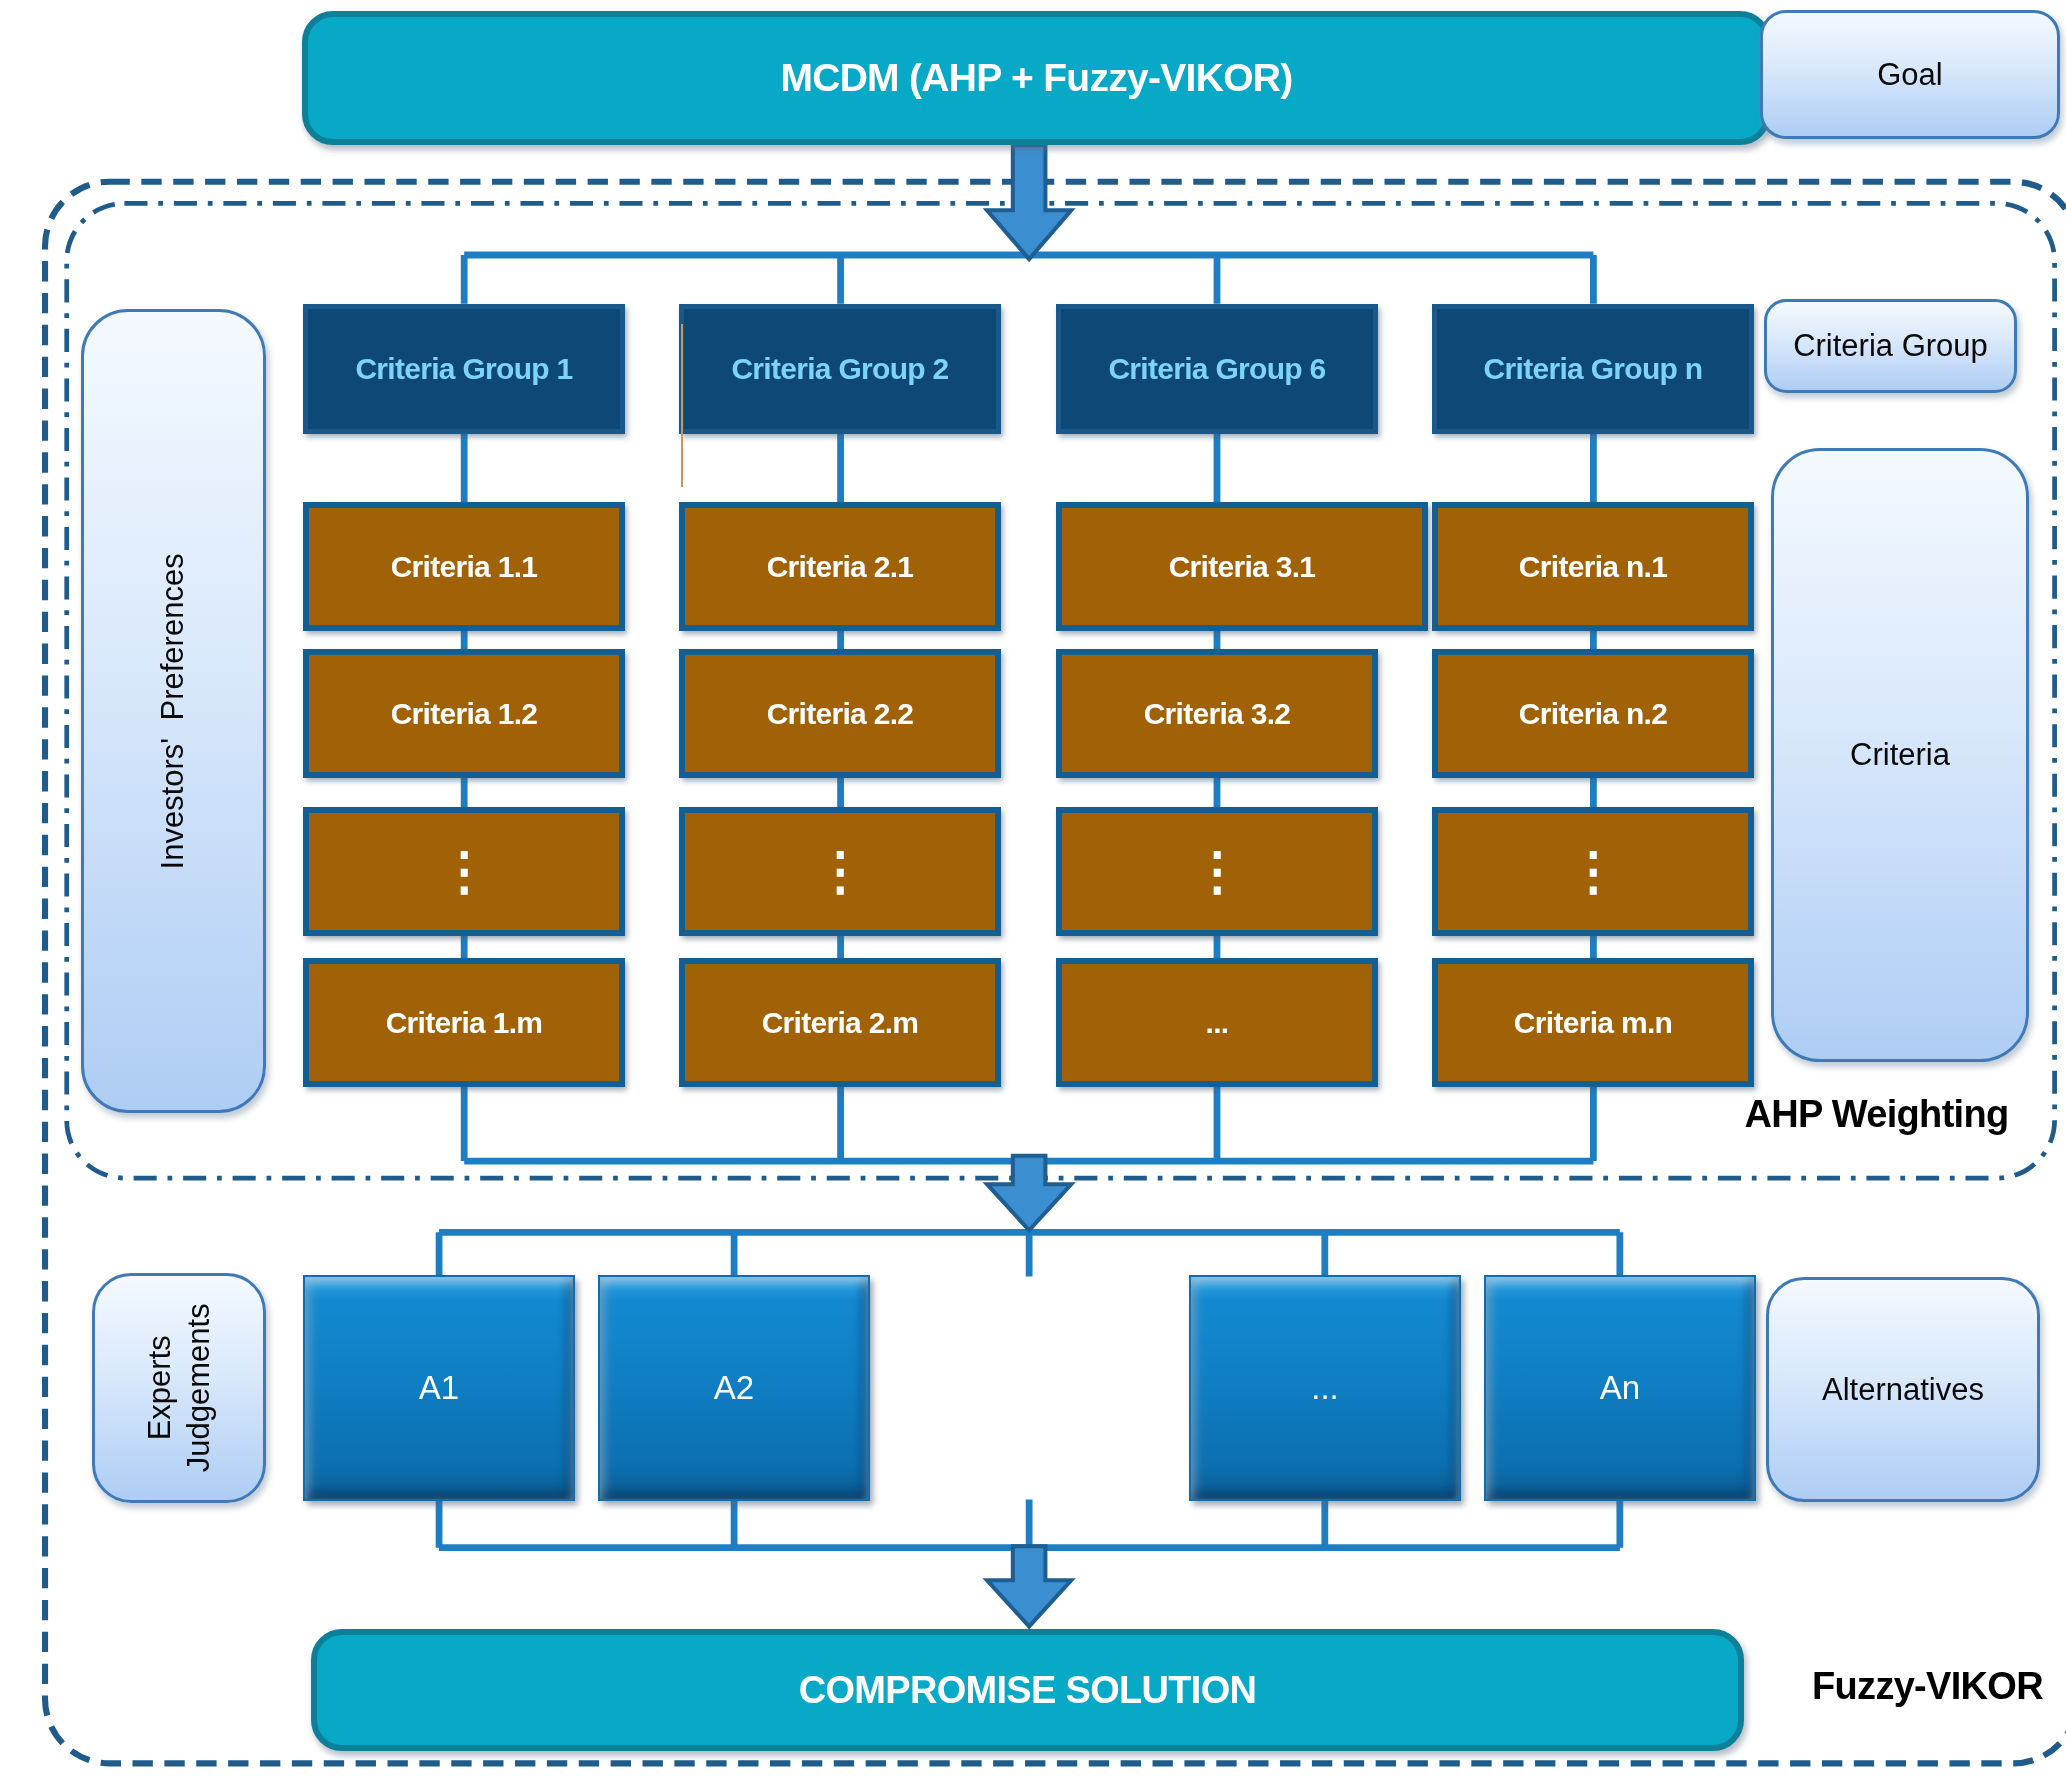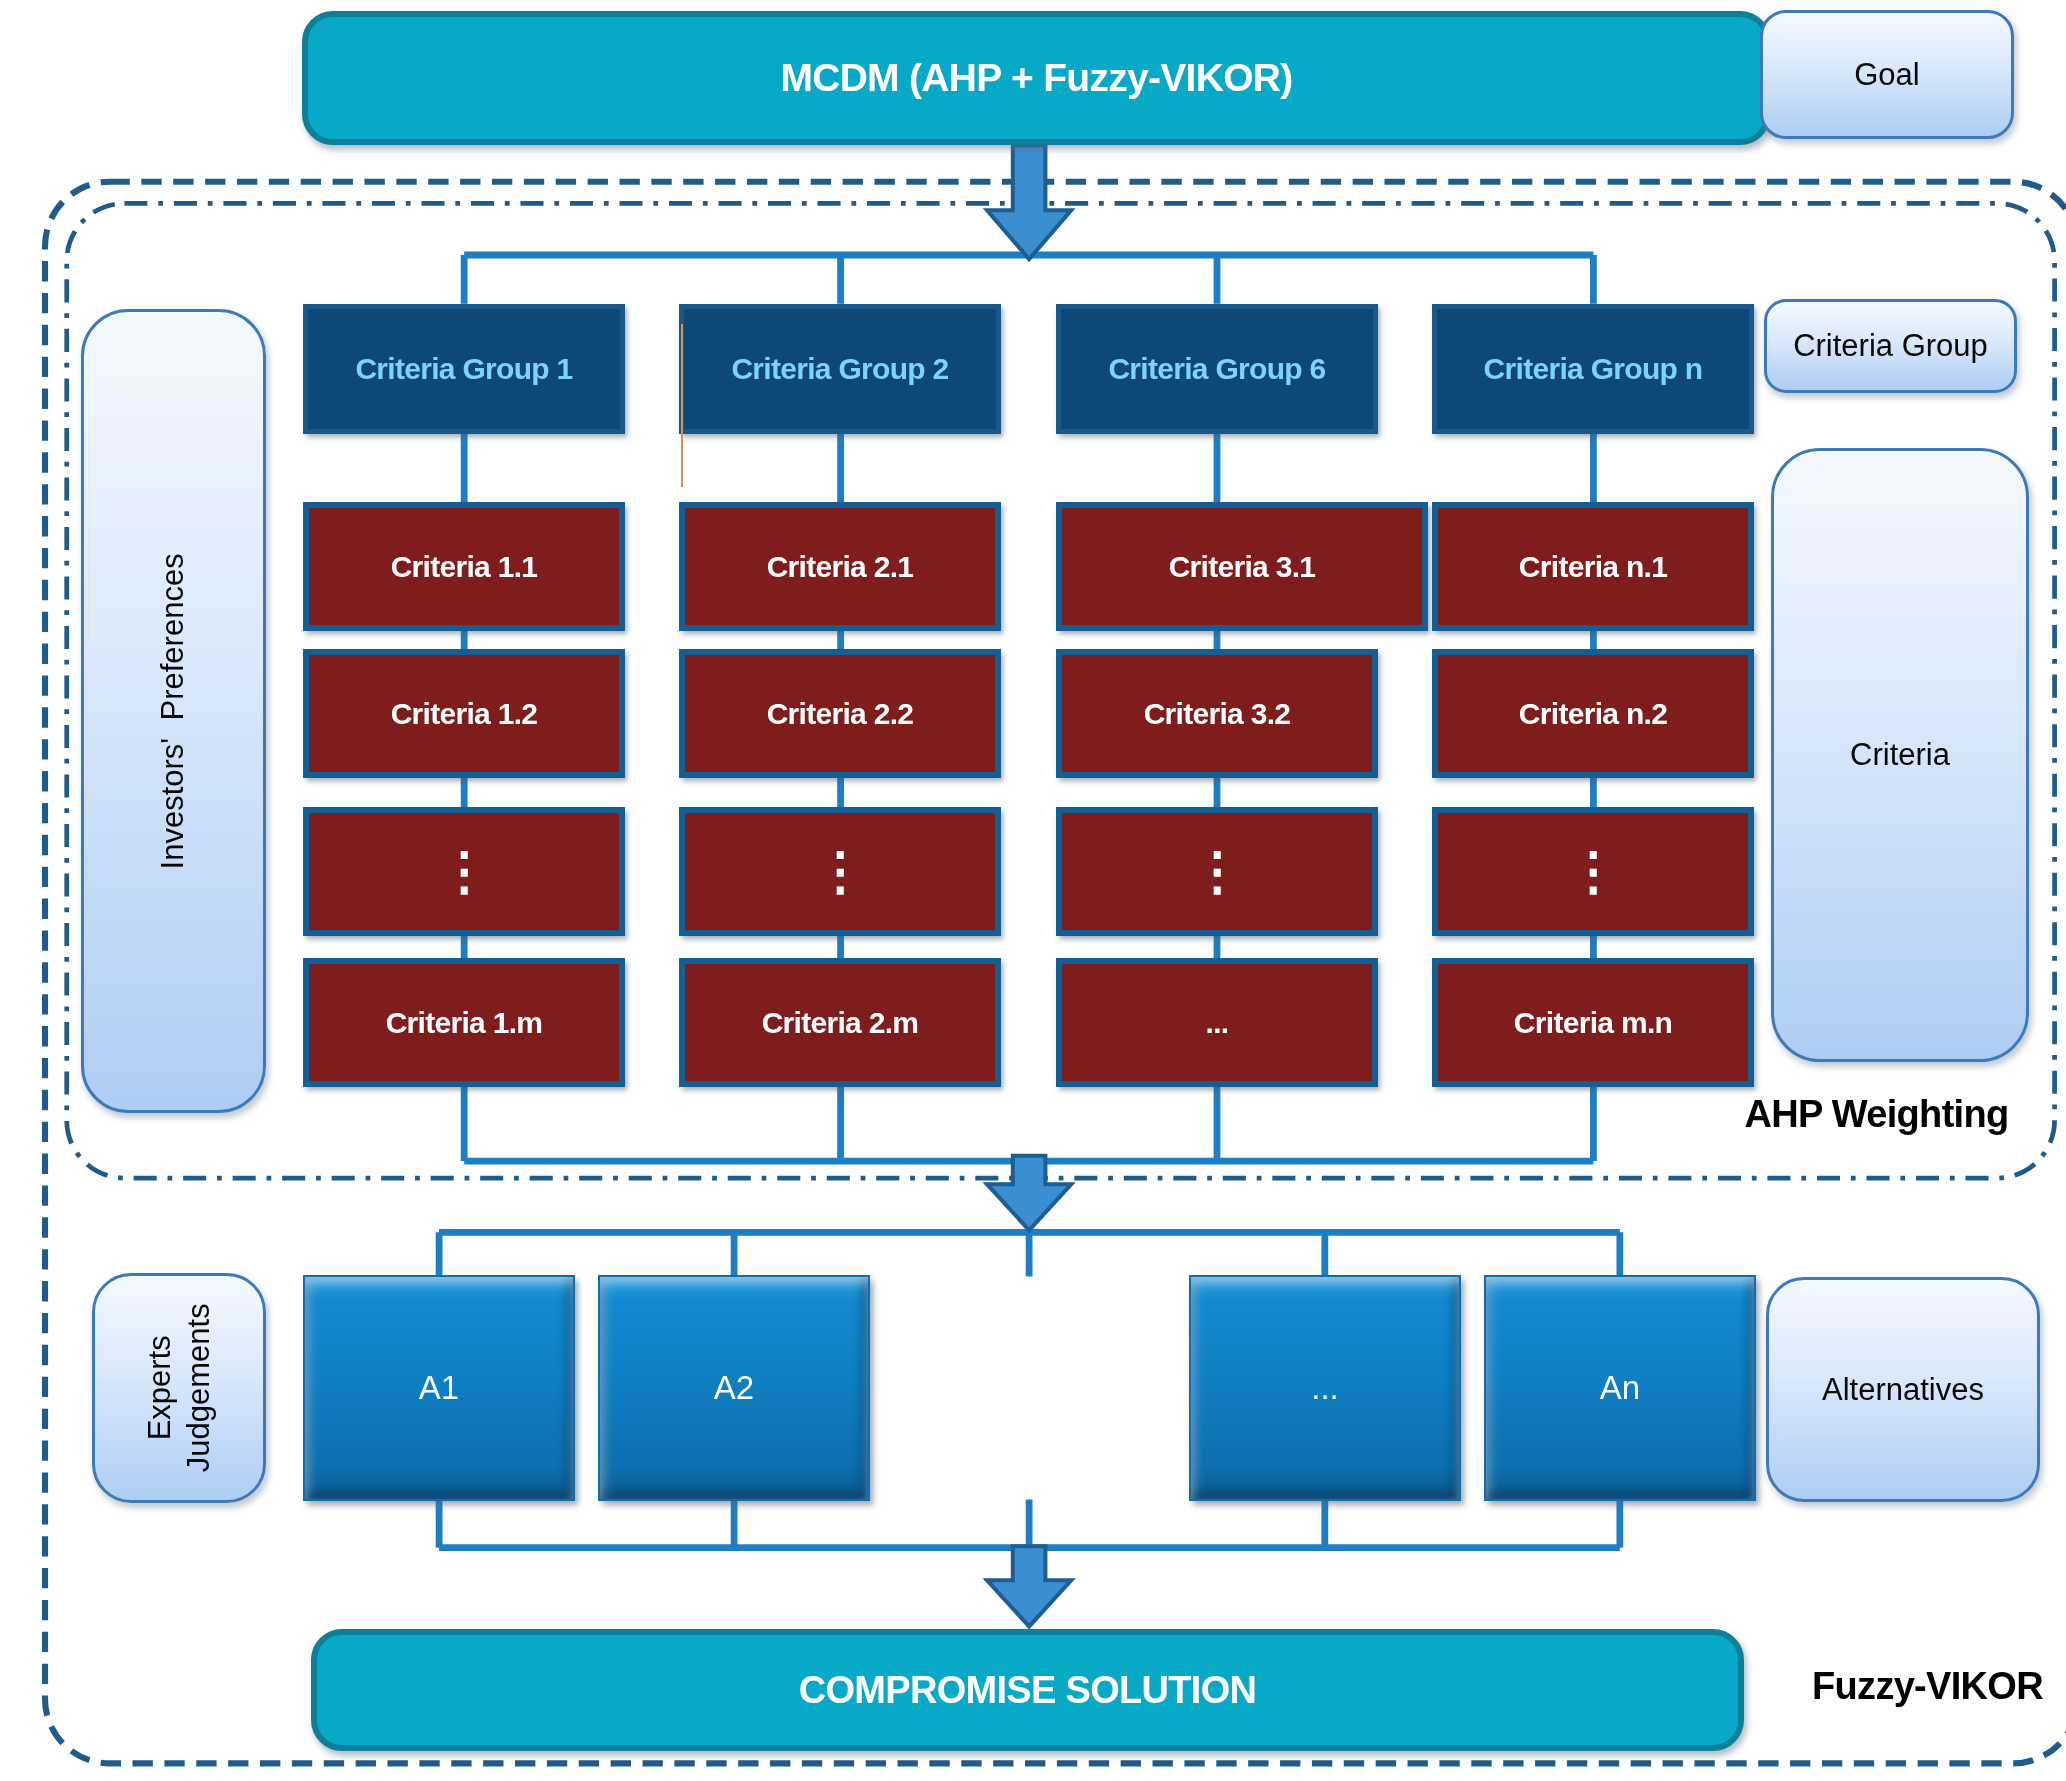"Goal" .goal-box { width: 254px -> 300px }
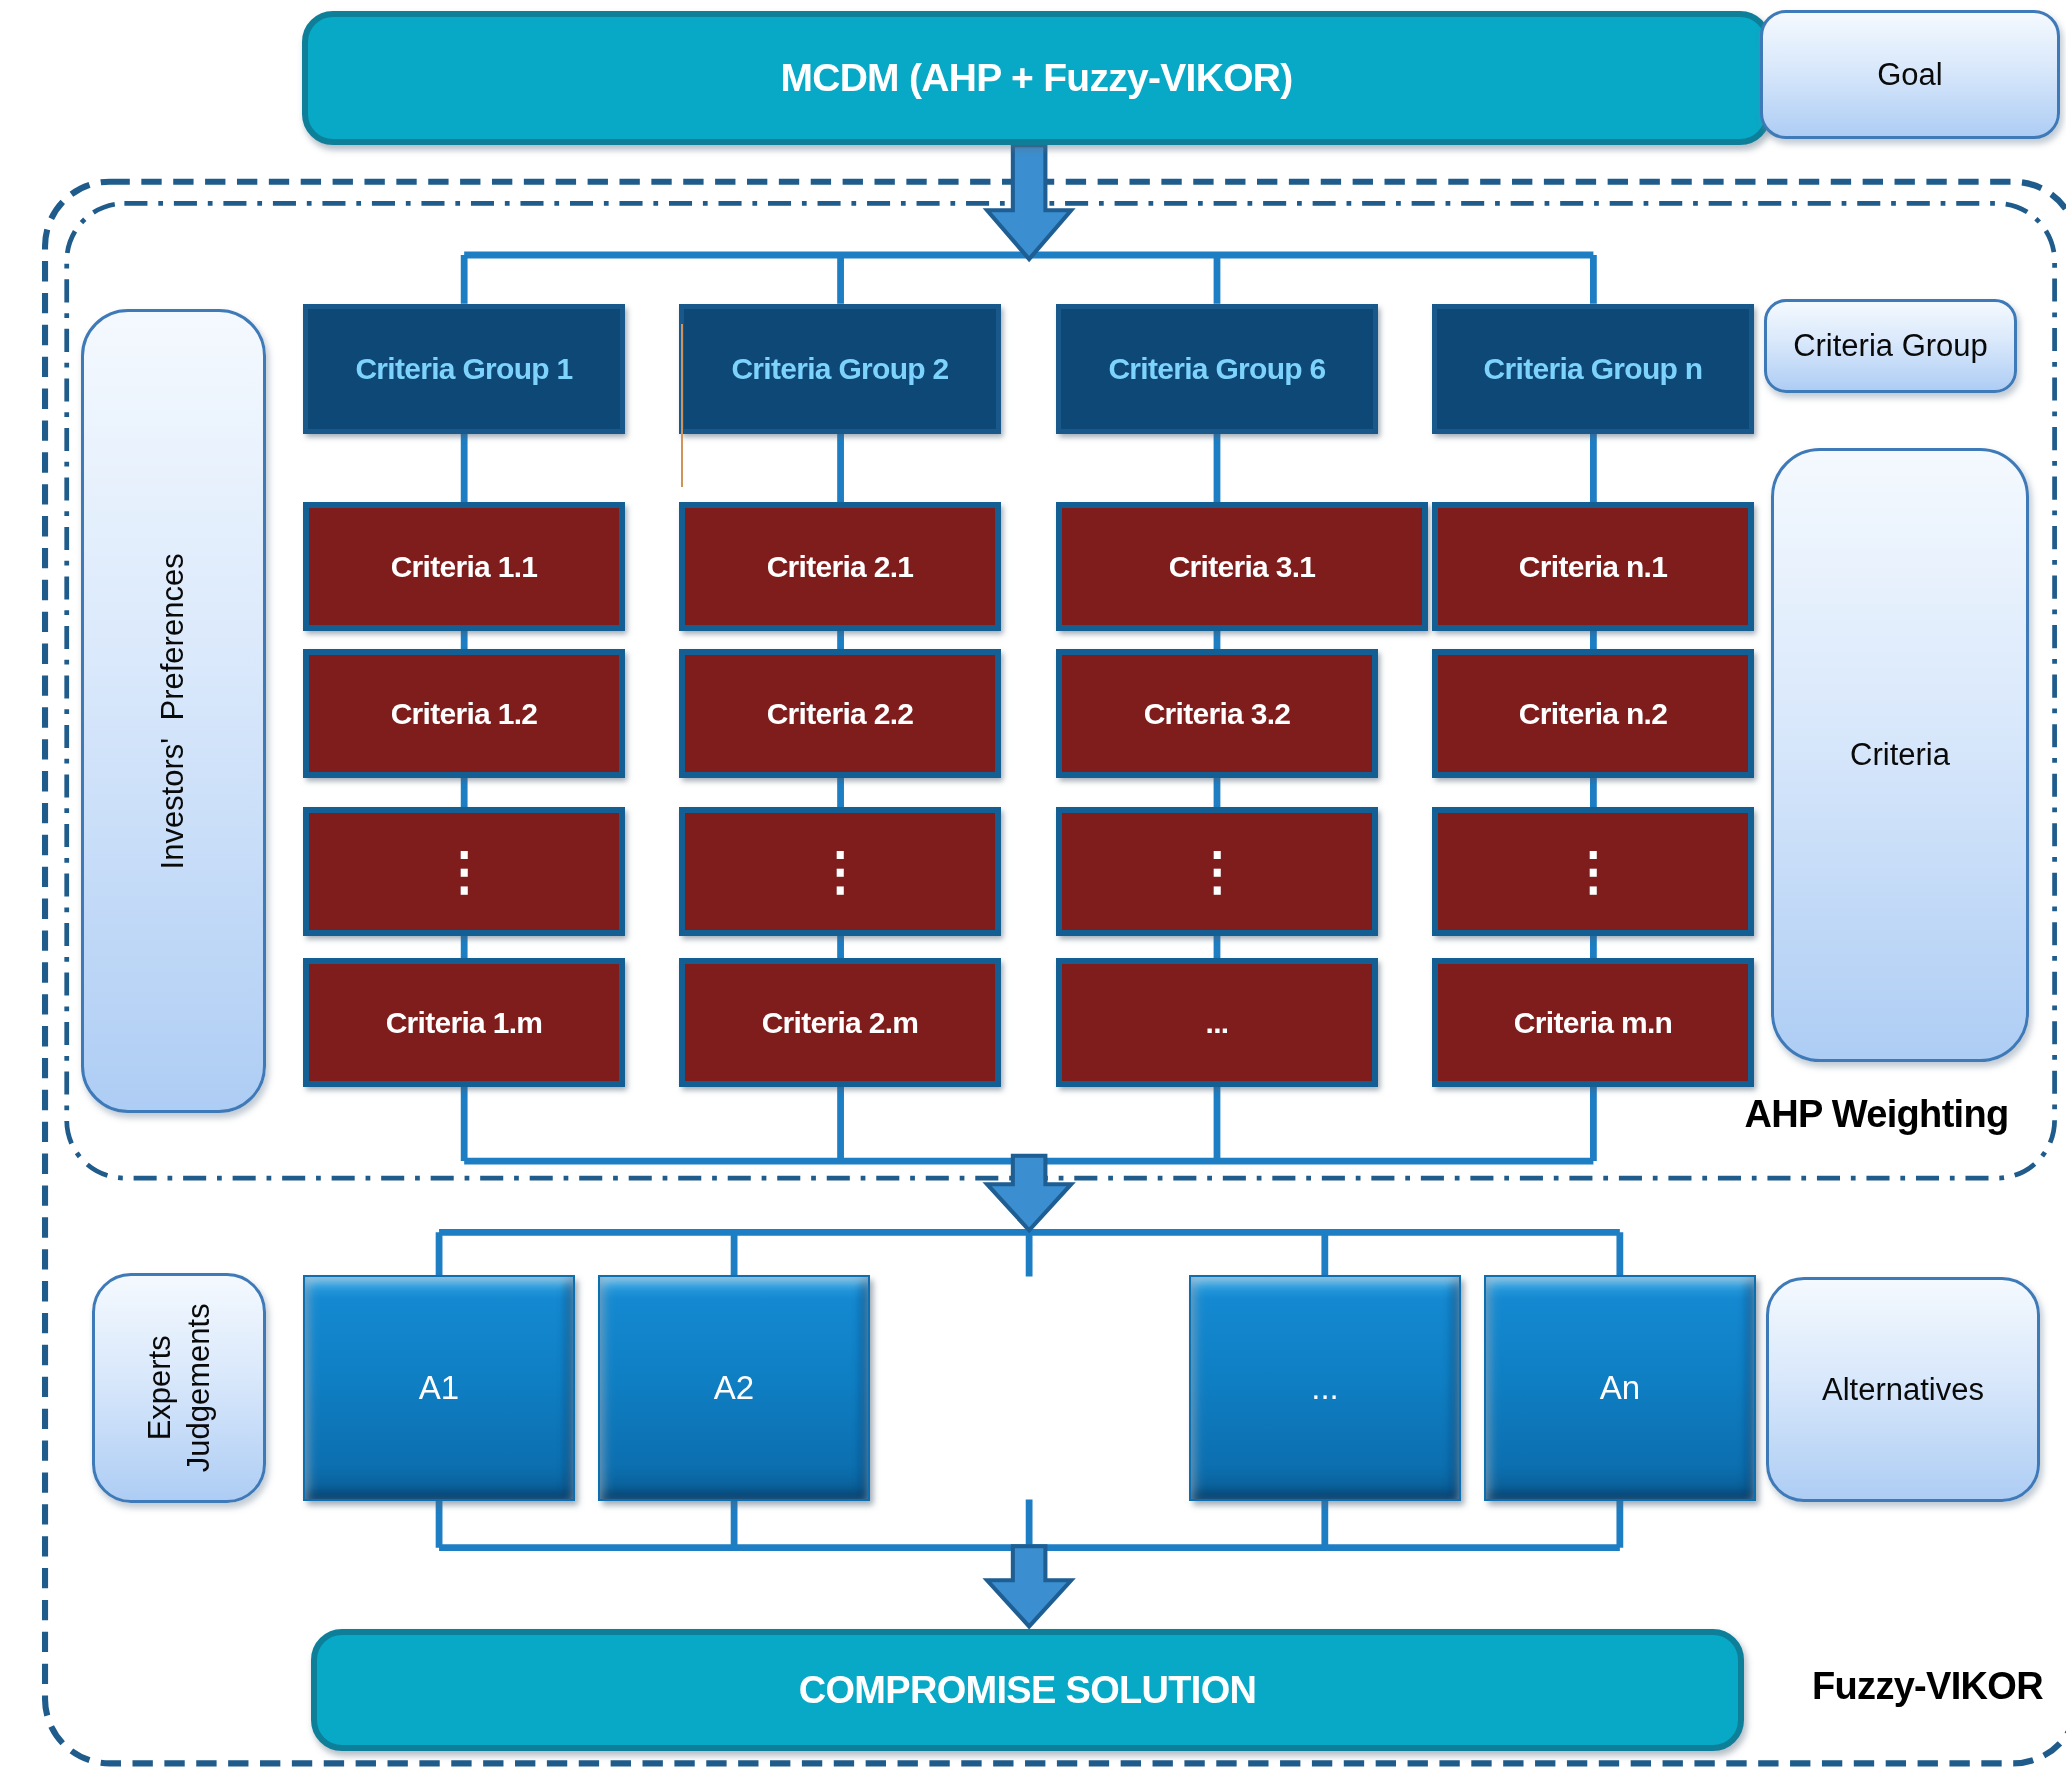"Criteria 1.1" .crit { background: #7f1d1d -> #a16207 }
